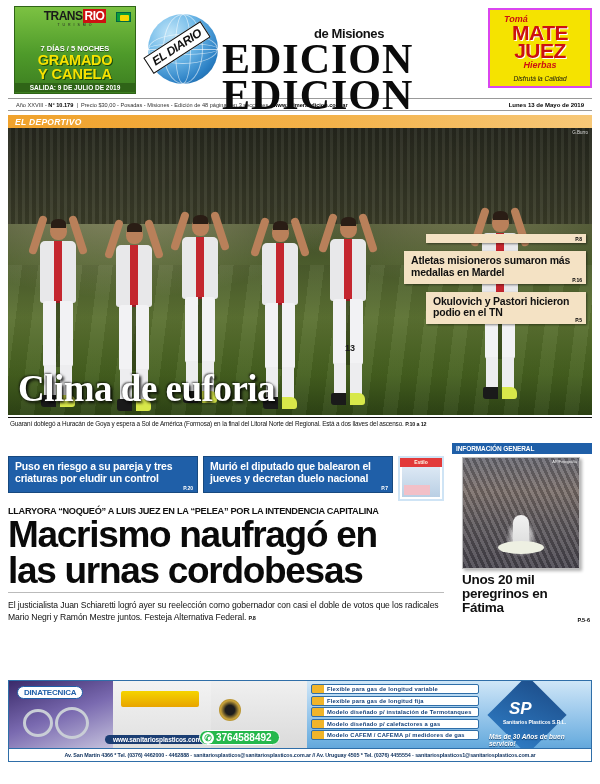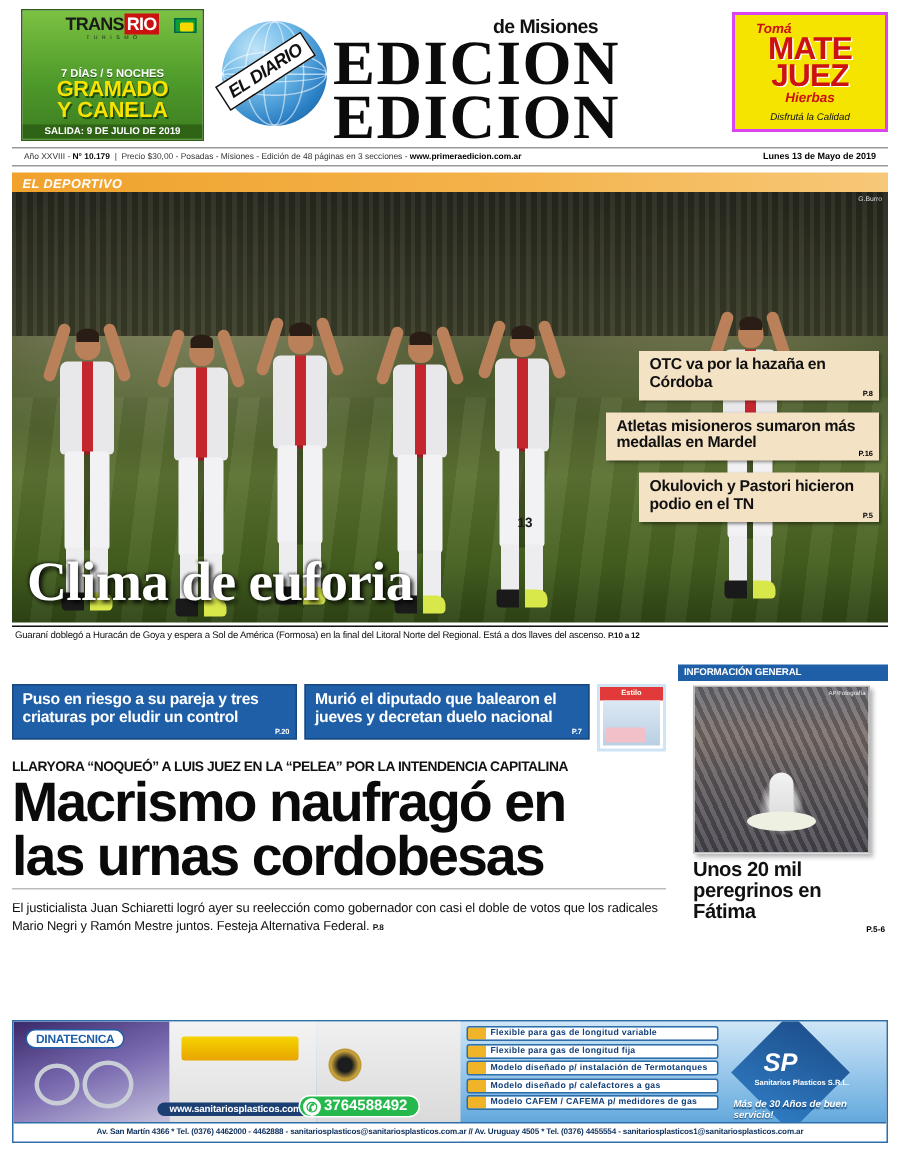"de Misiones" .title-block { margin-top: 4px -> 20px; text-align: center -> none }
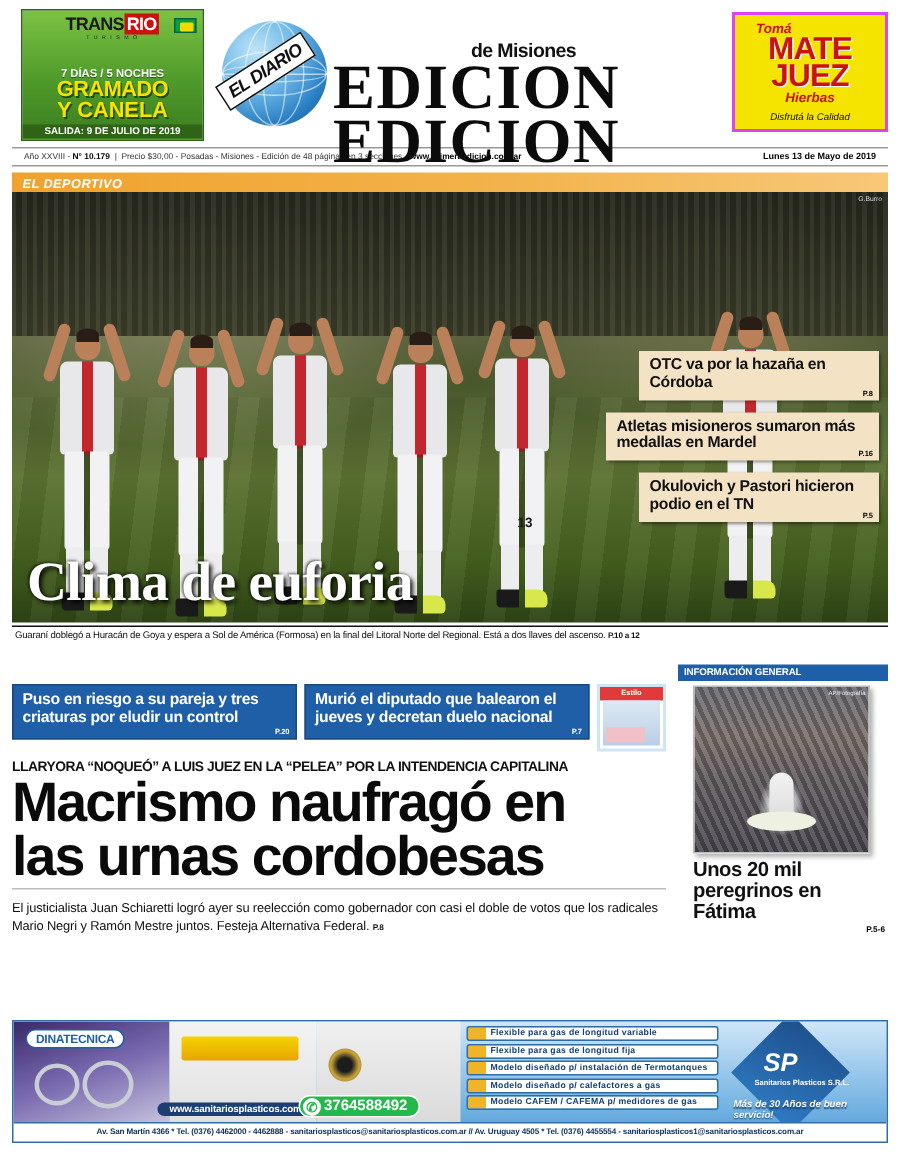"OTC va por la hazaña" div.t-text { html: <div>OTC va por la hazaña en Córdoba</div> -> none }
